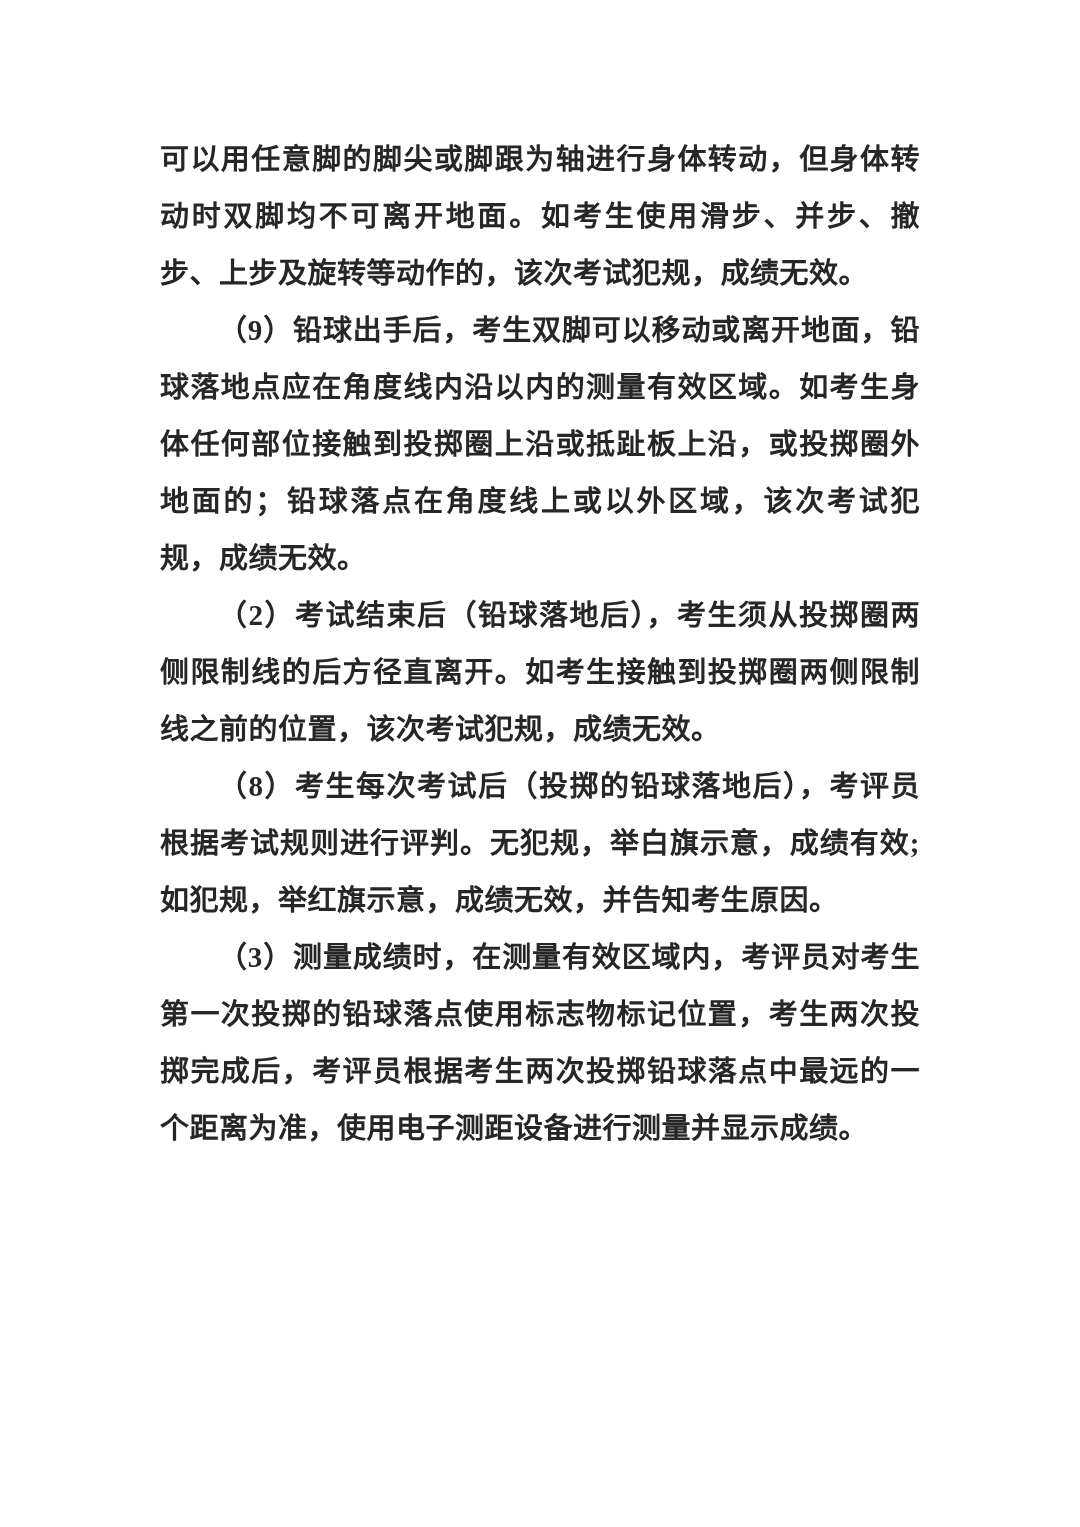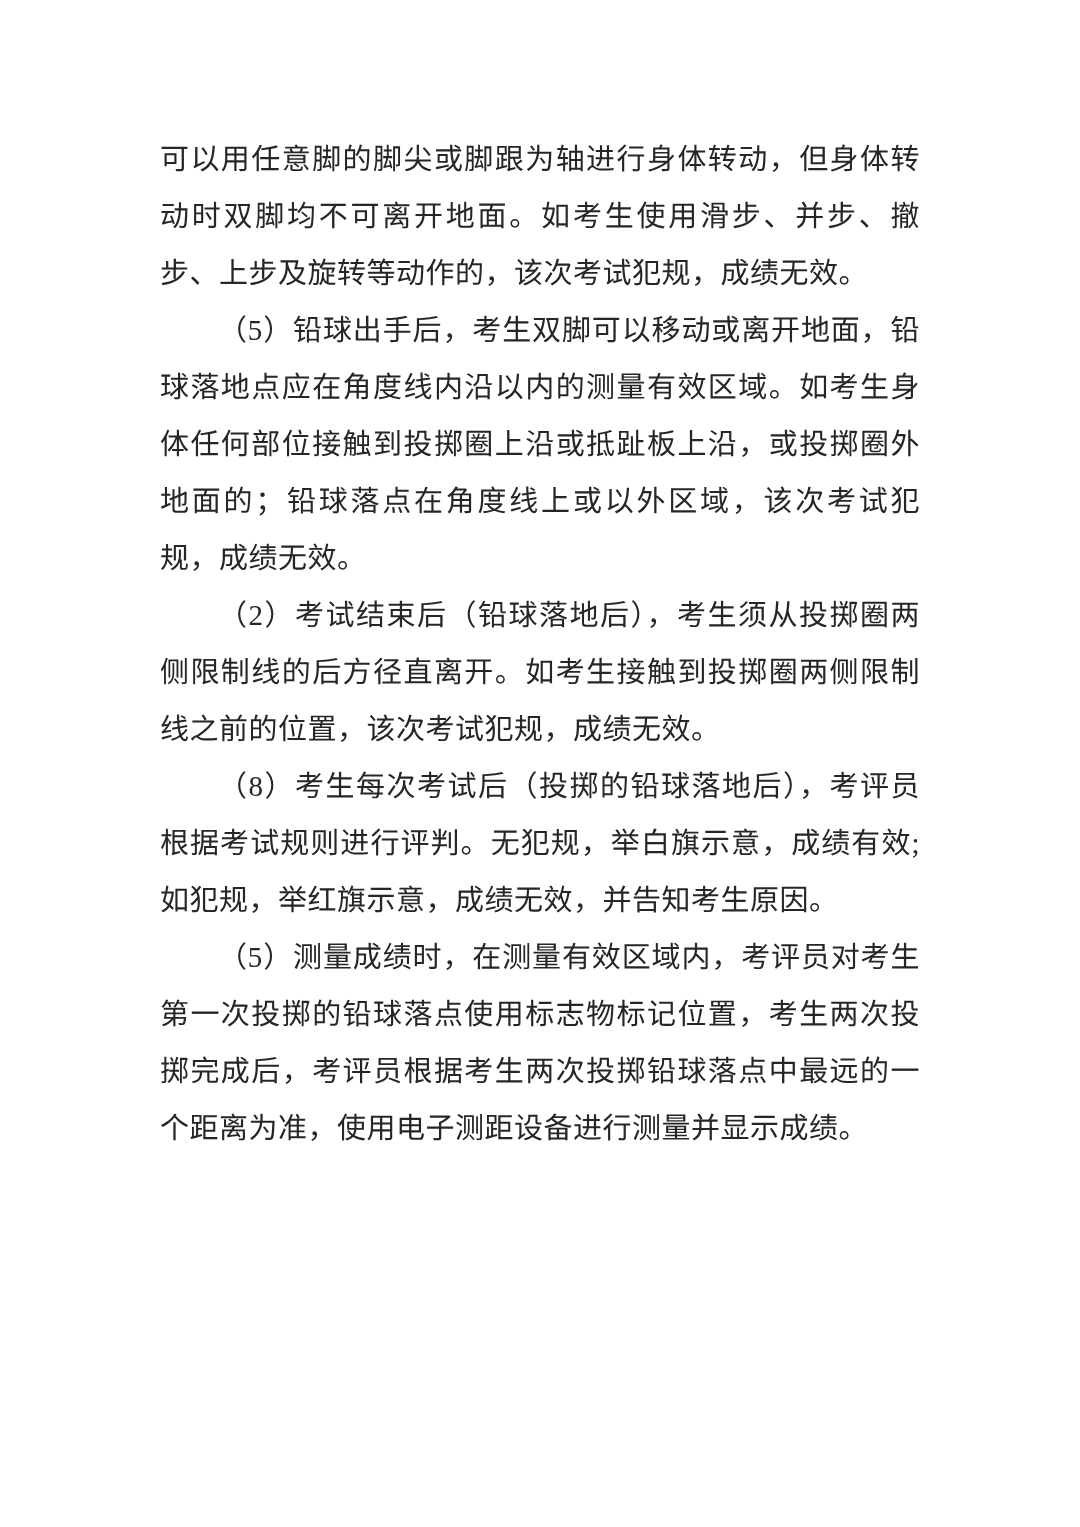"可以用任意脚的脚尖或脚跟为轴进行身体转动，但身体转动时双脚均不可离开地面。如考生" p.para { font-weight: 400 -> 700 }
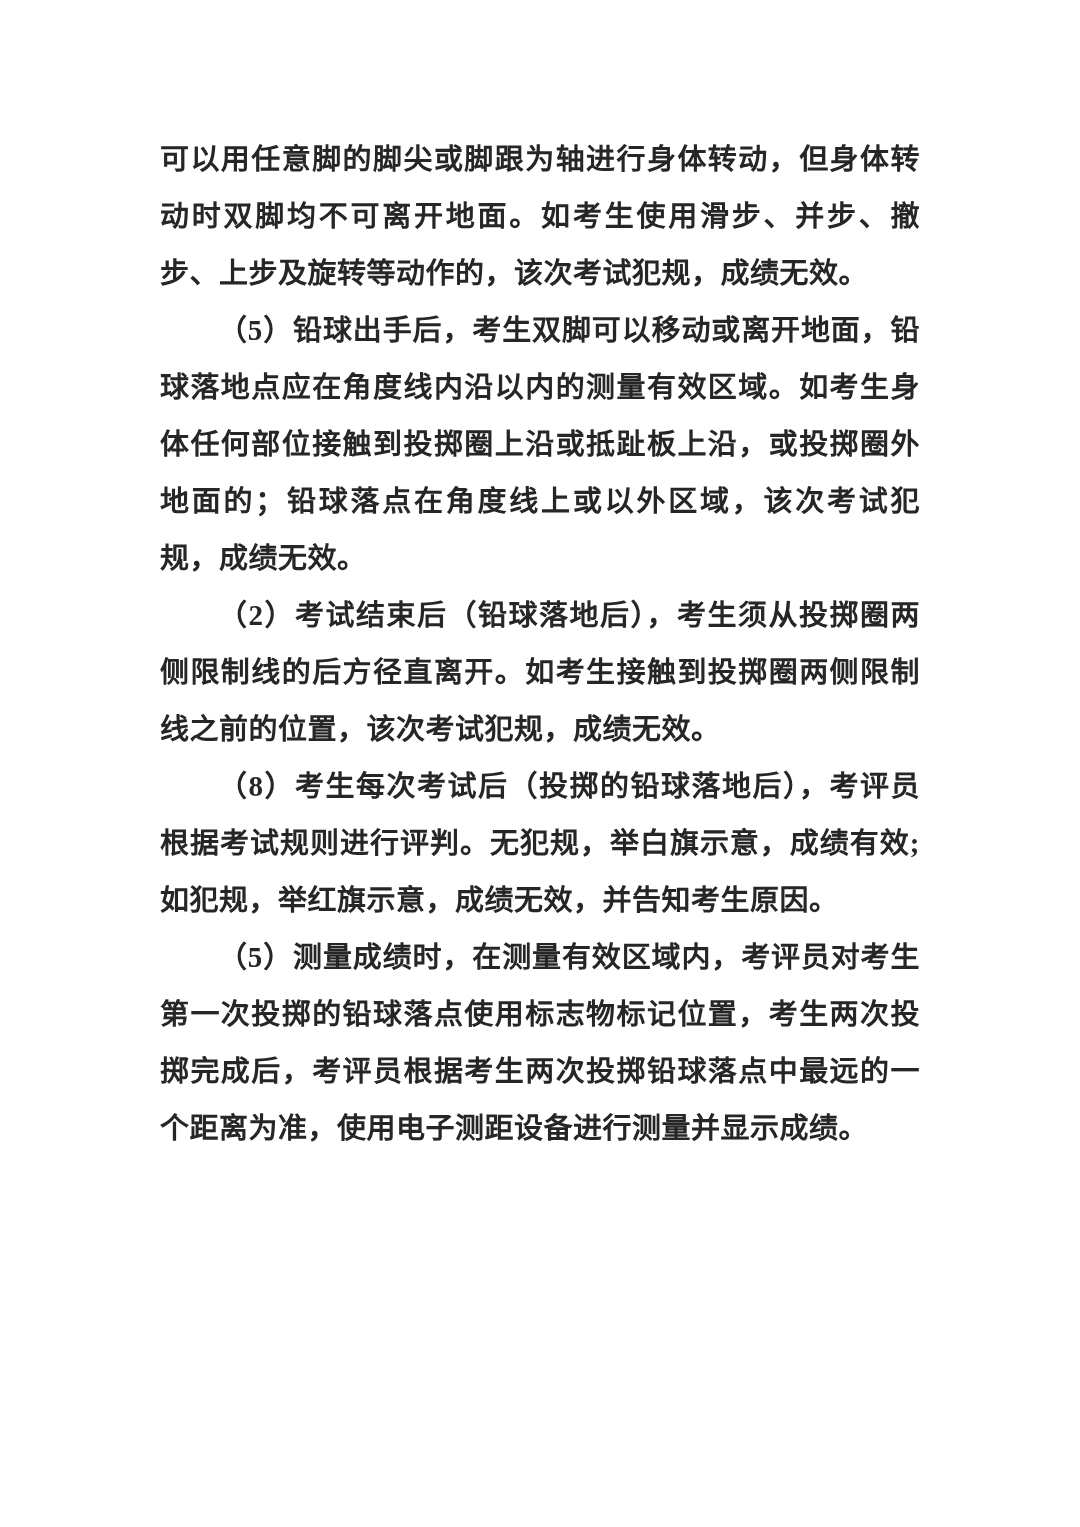"（5）铅球出手后，考生双脚可以移动或离开地面，铅球落地点应在角度线内沿以内的测量" p.para { text: 5 -> 9 }
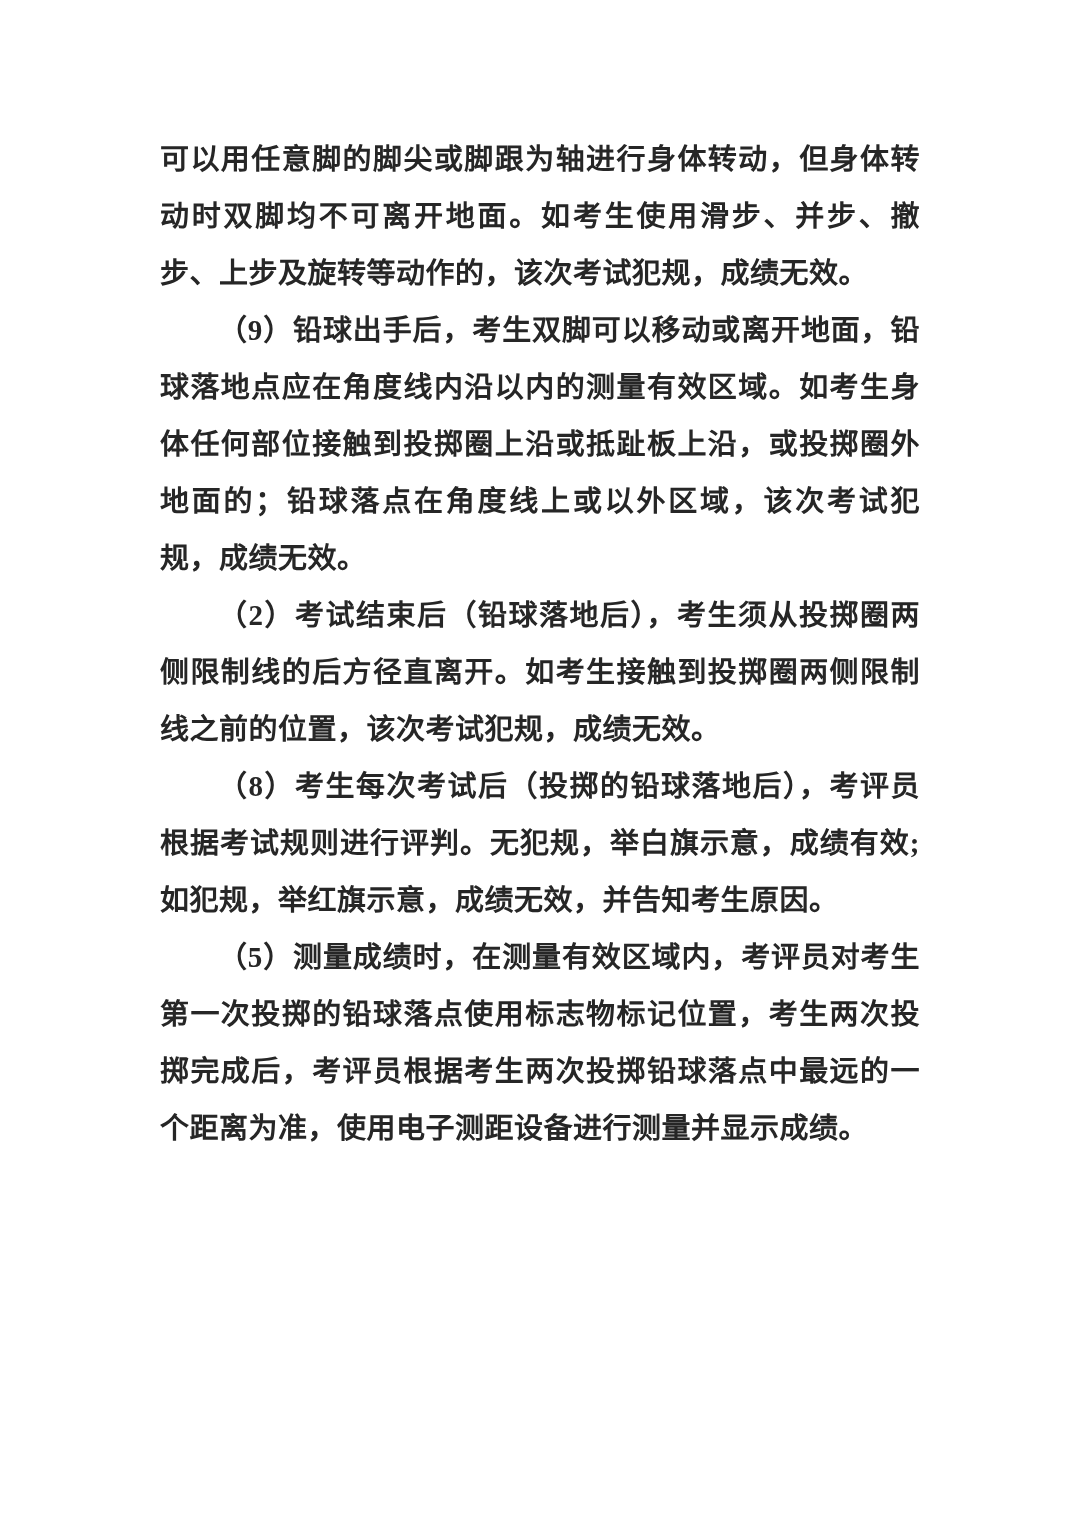"（5）测量成绩时，在测量有效区域内，考评员对考生第一次投掷的铅球落点使用标志物标" p.para { text: 5 -> 3 }
